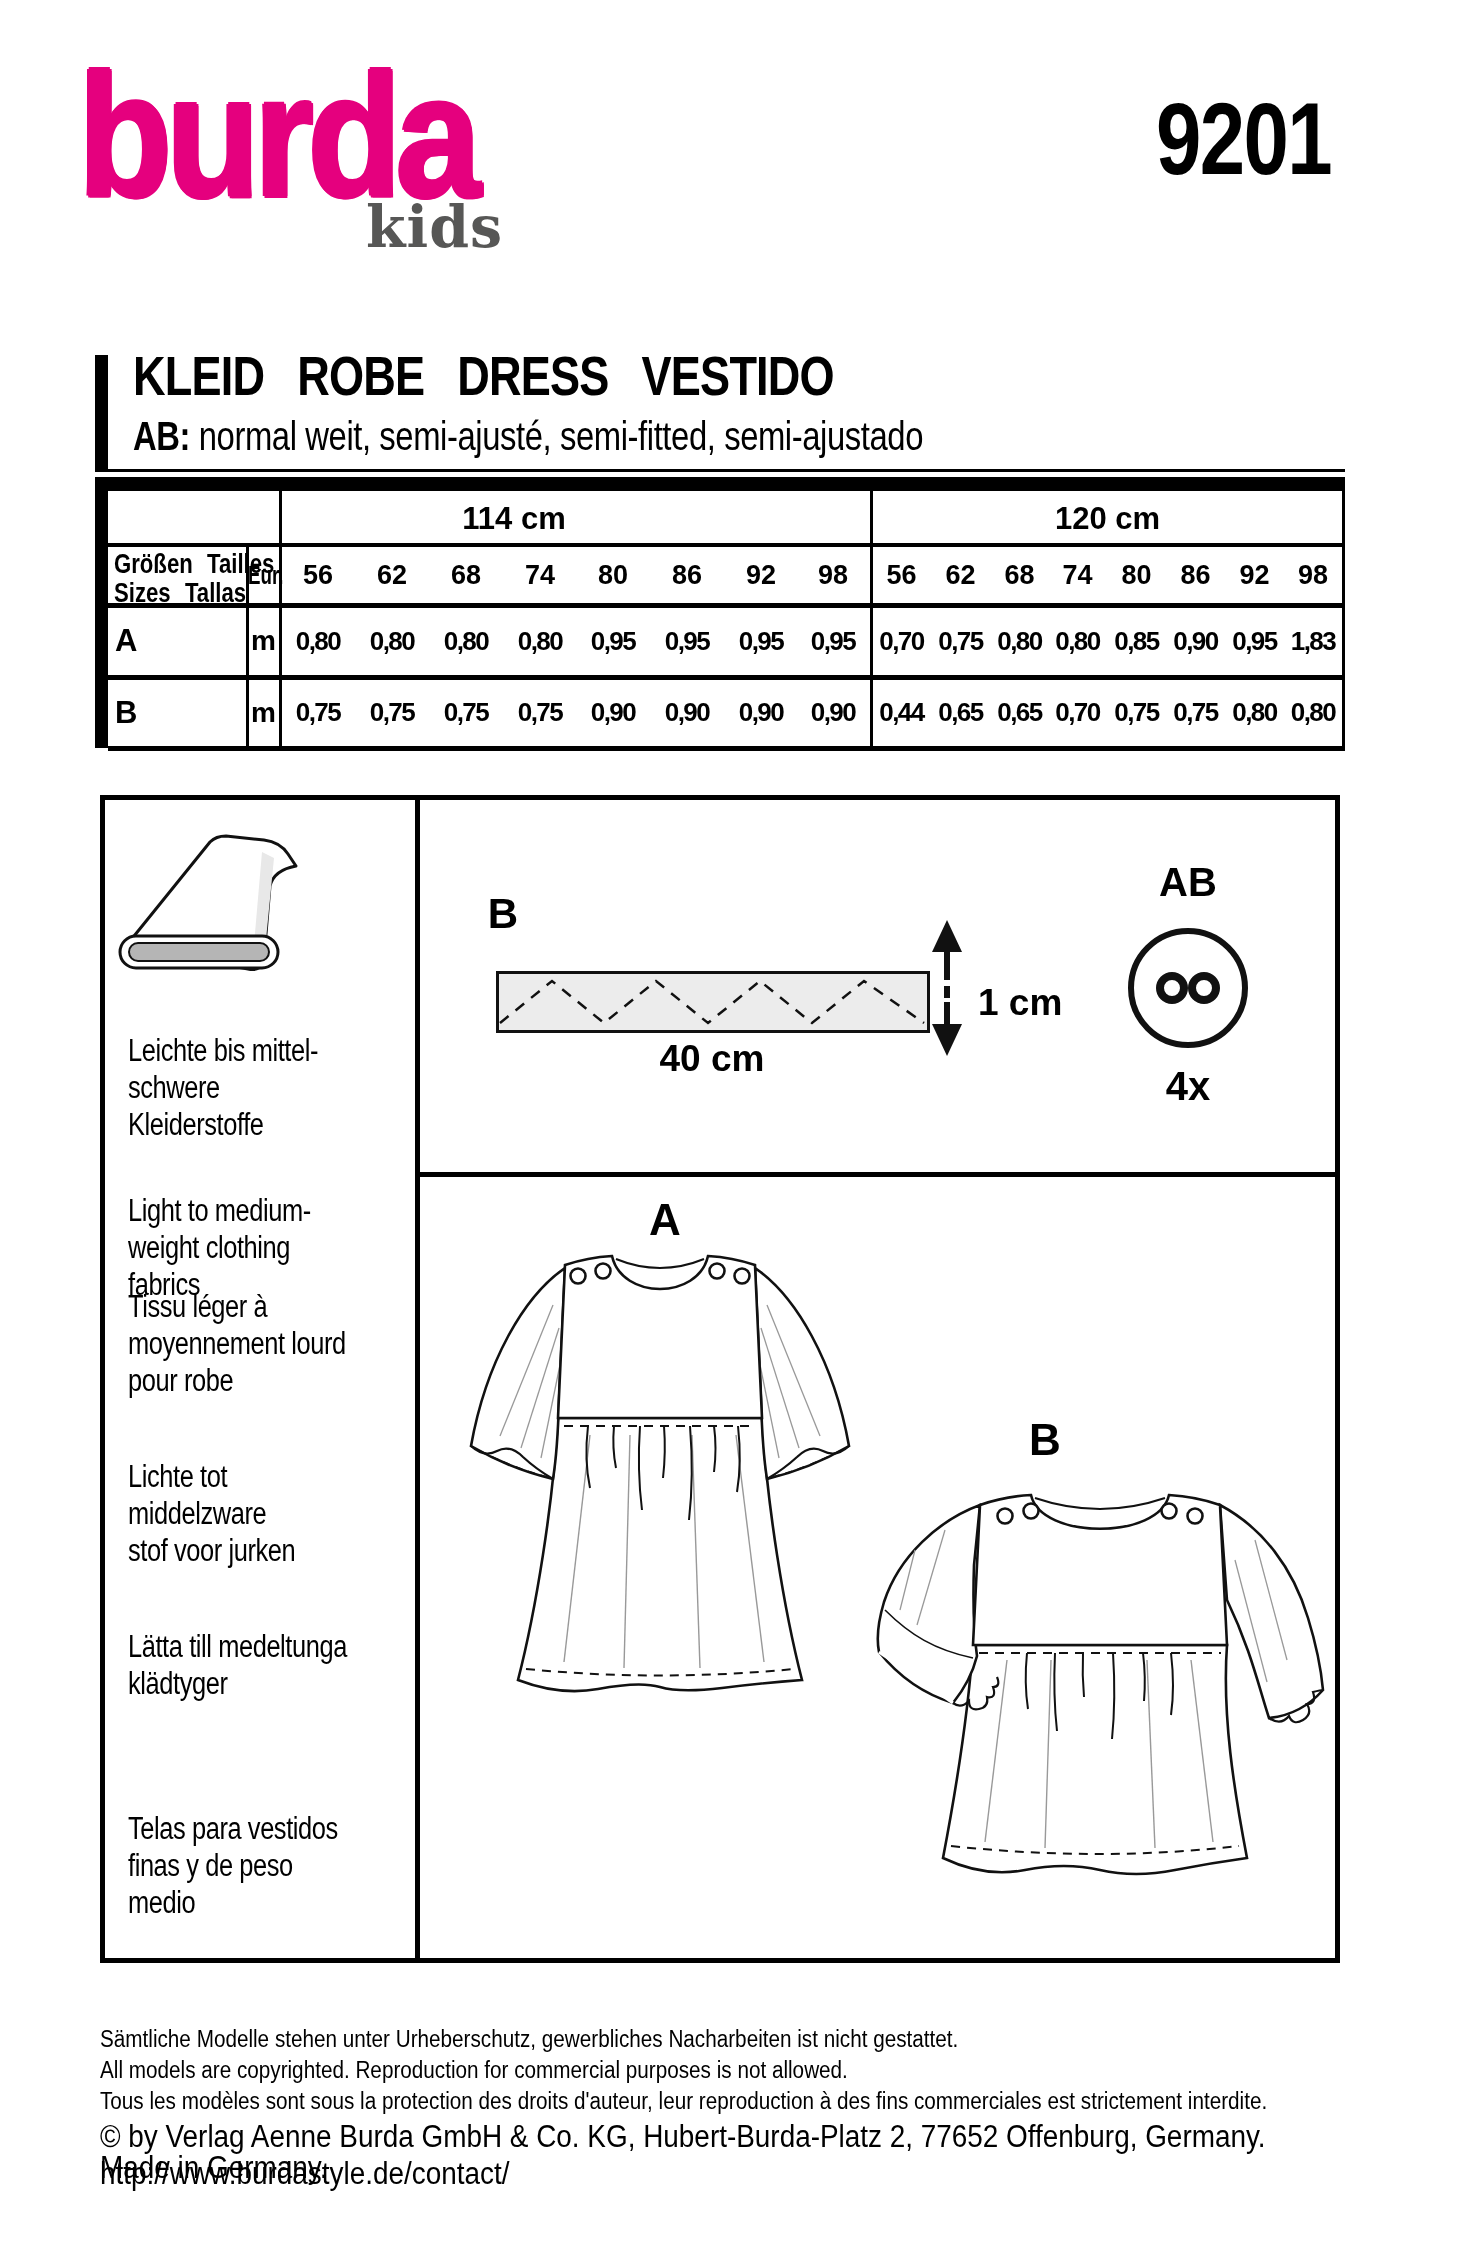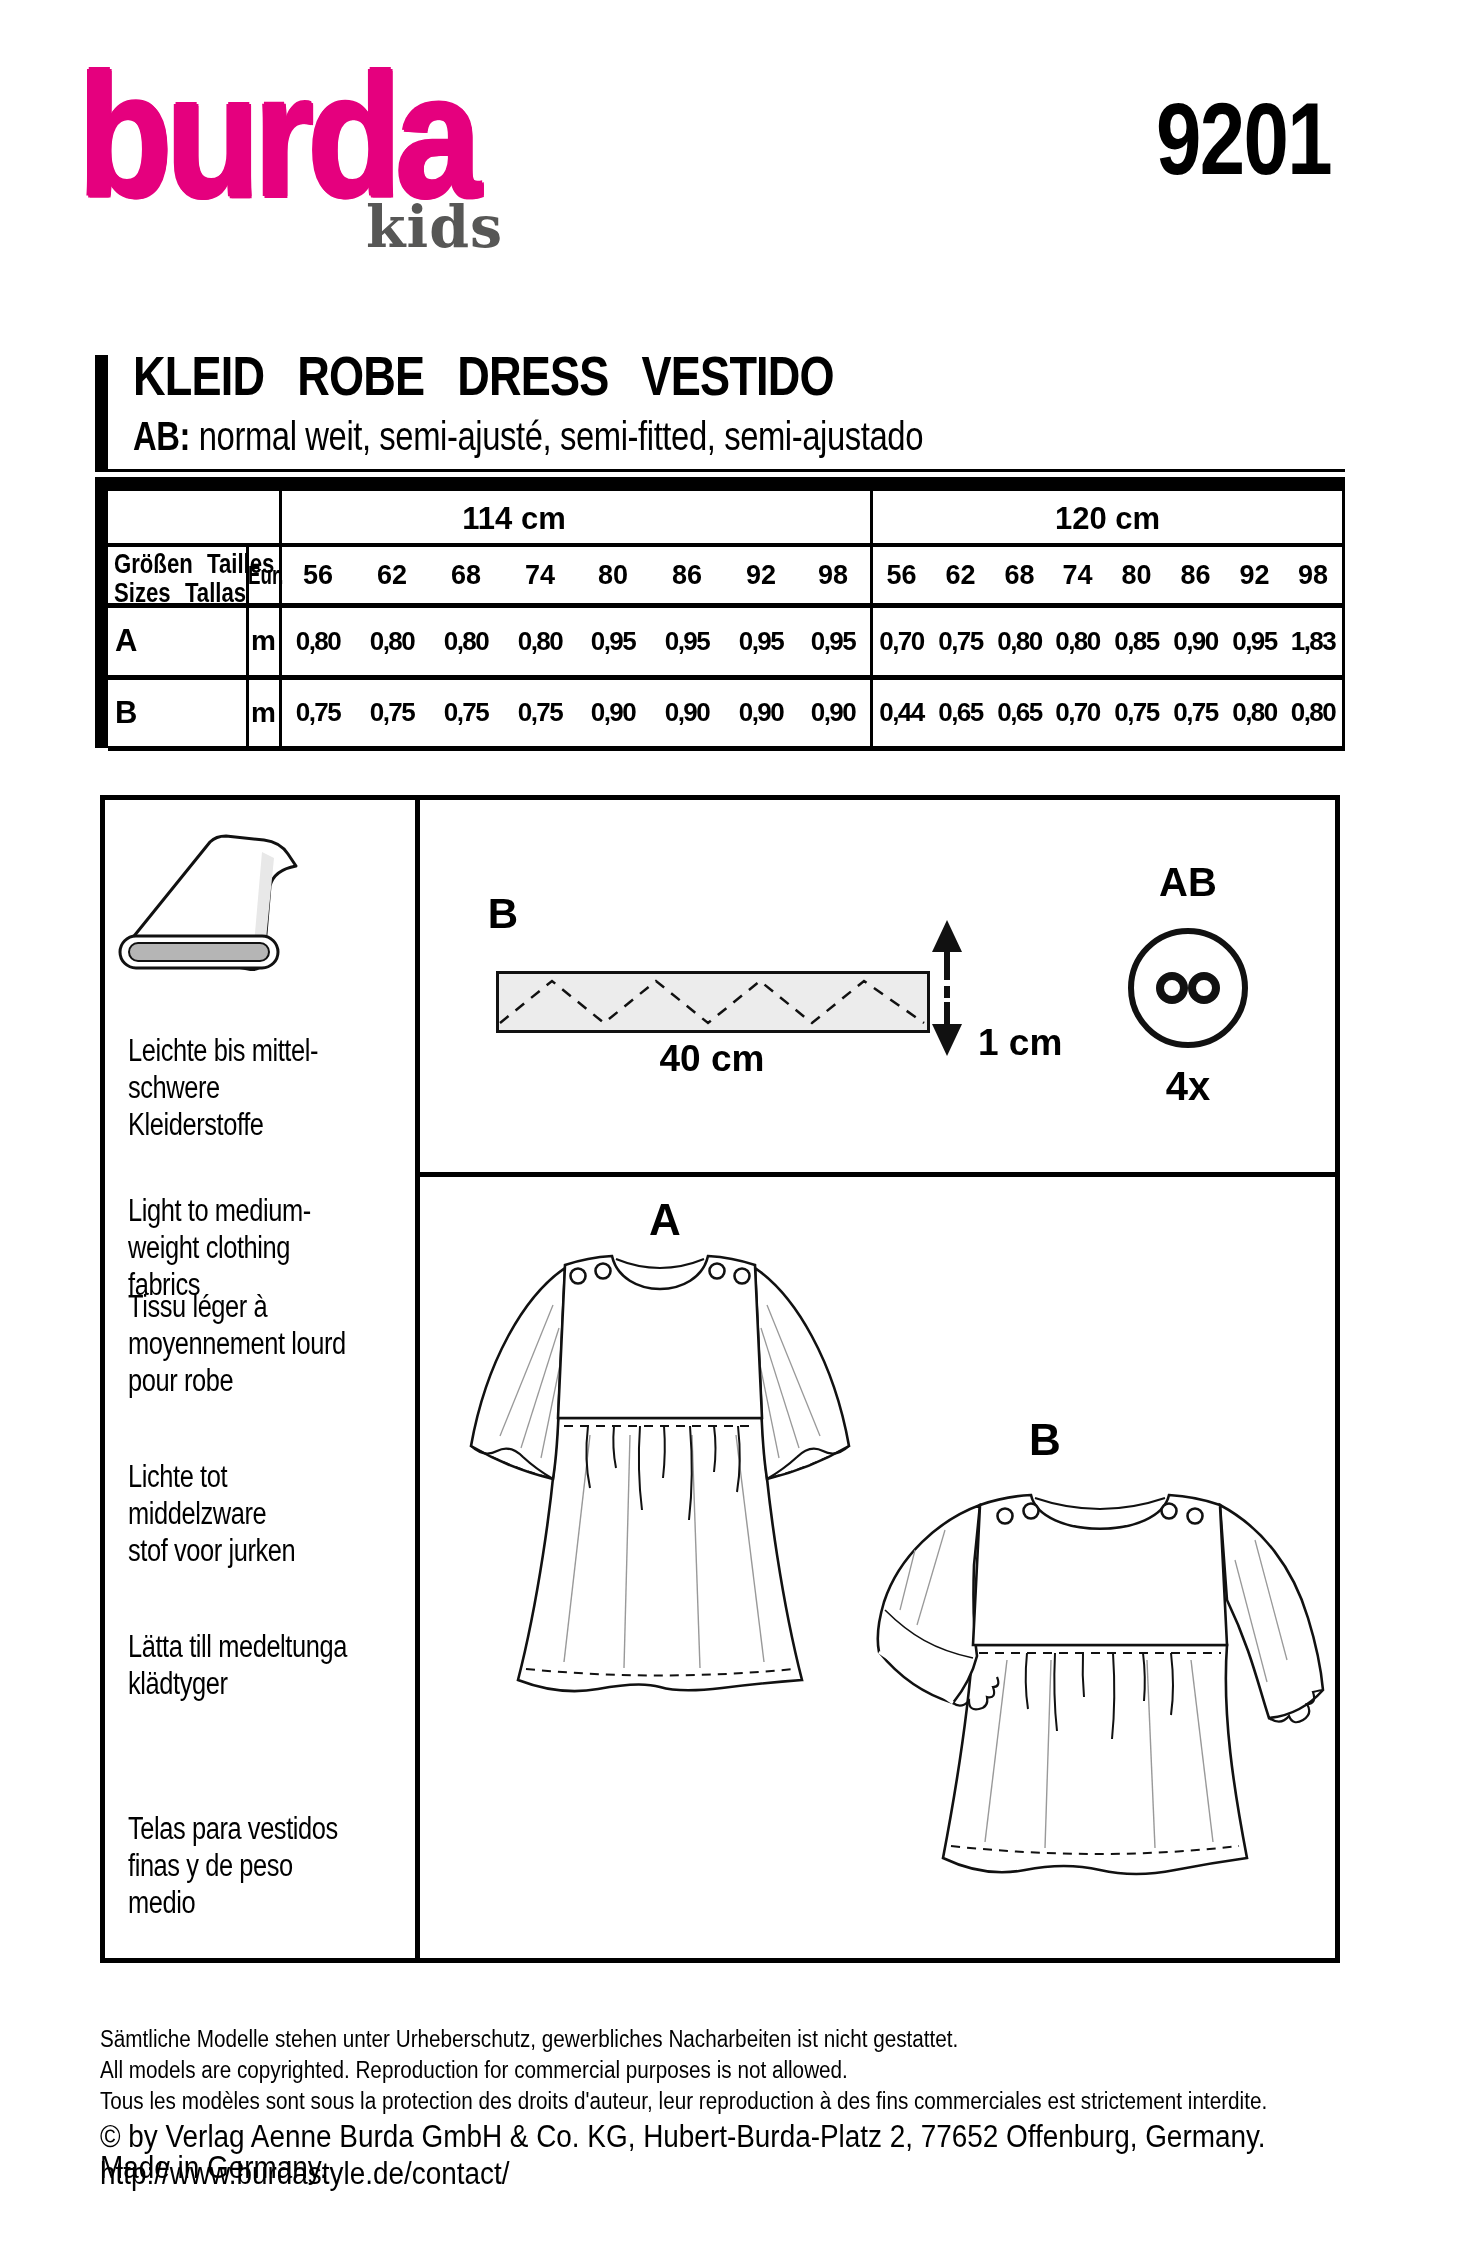"1 cm" div.abs { margin-top: 40px -> none }
